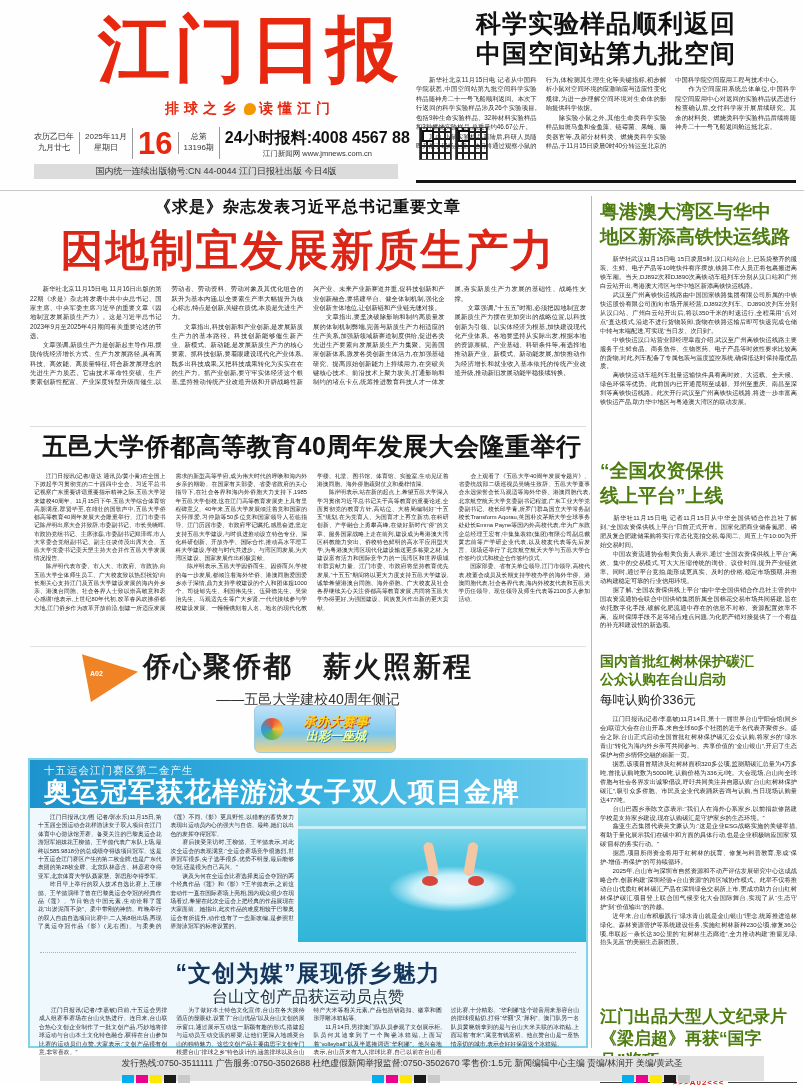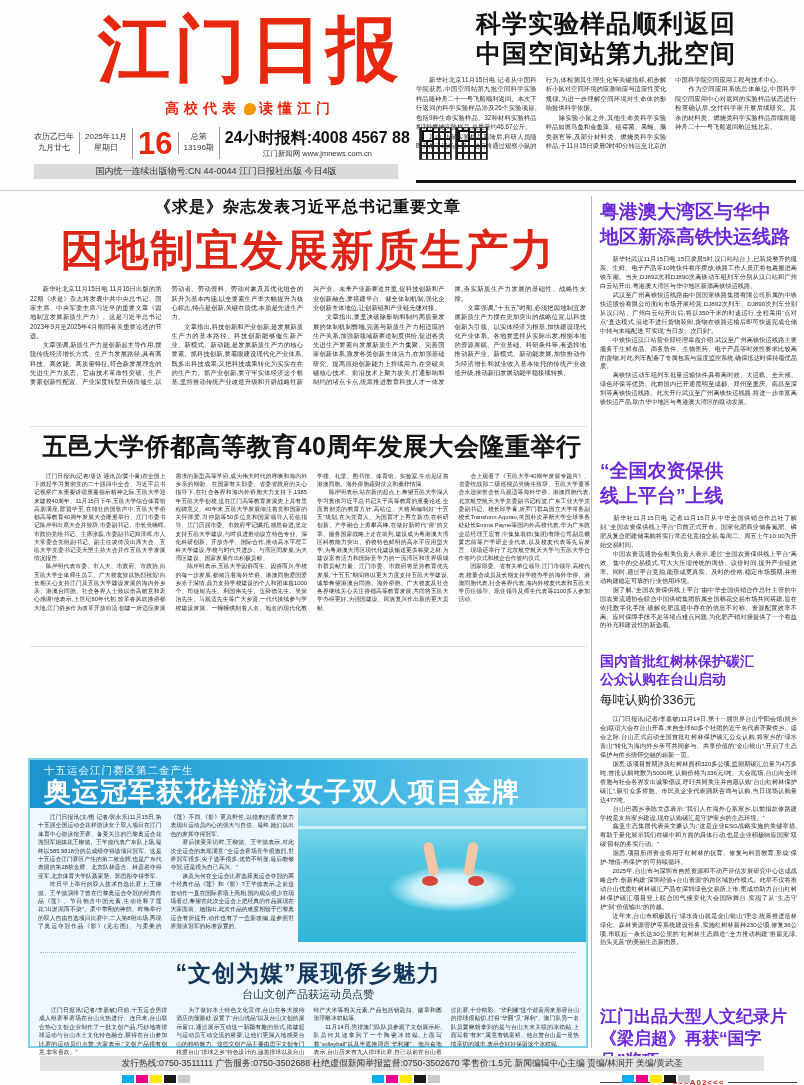"高校代表" span { text: 高校代表 -> 排球之乡 }
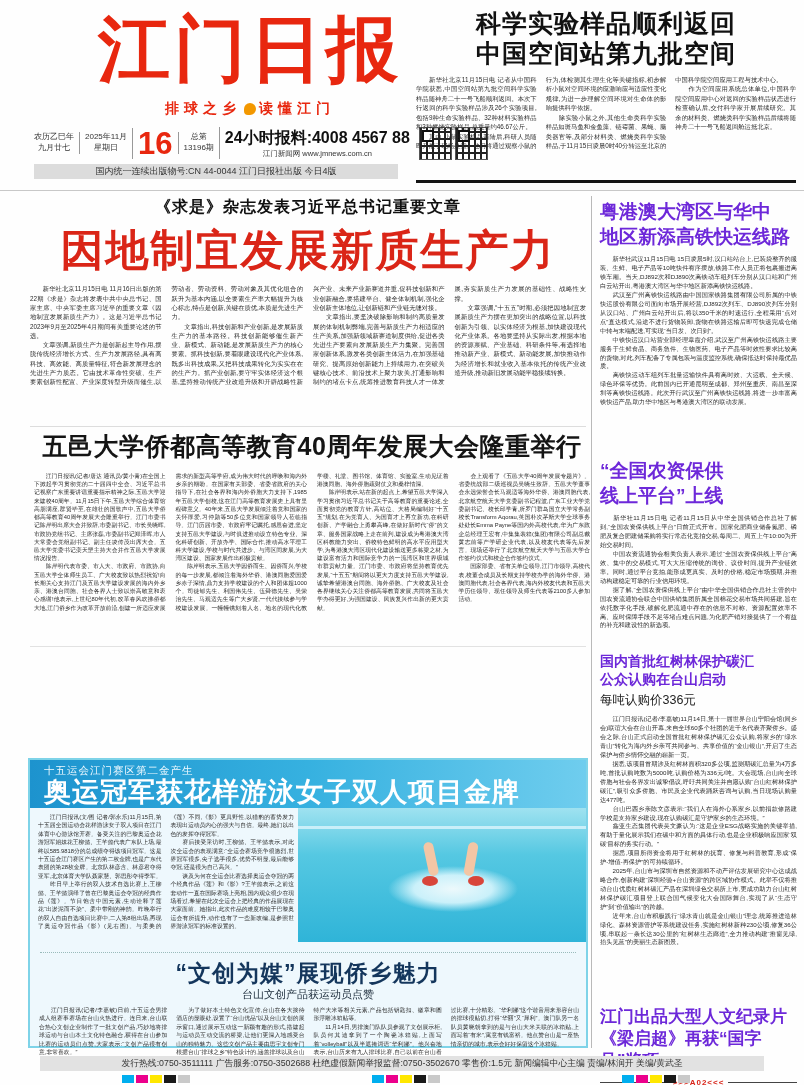"粤港澳大湾区与华中" .rail .ttl { color: #6d28d9 -> #4d7c0f }
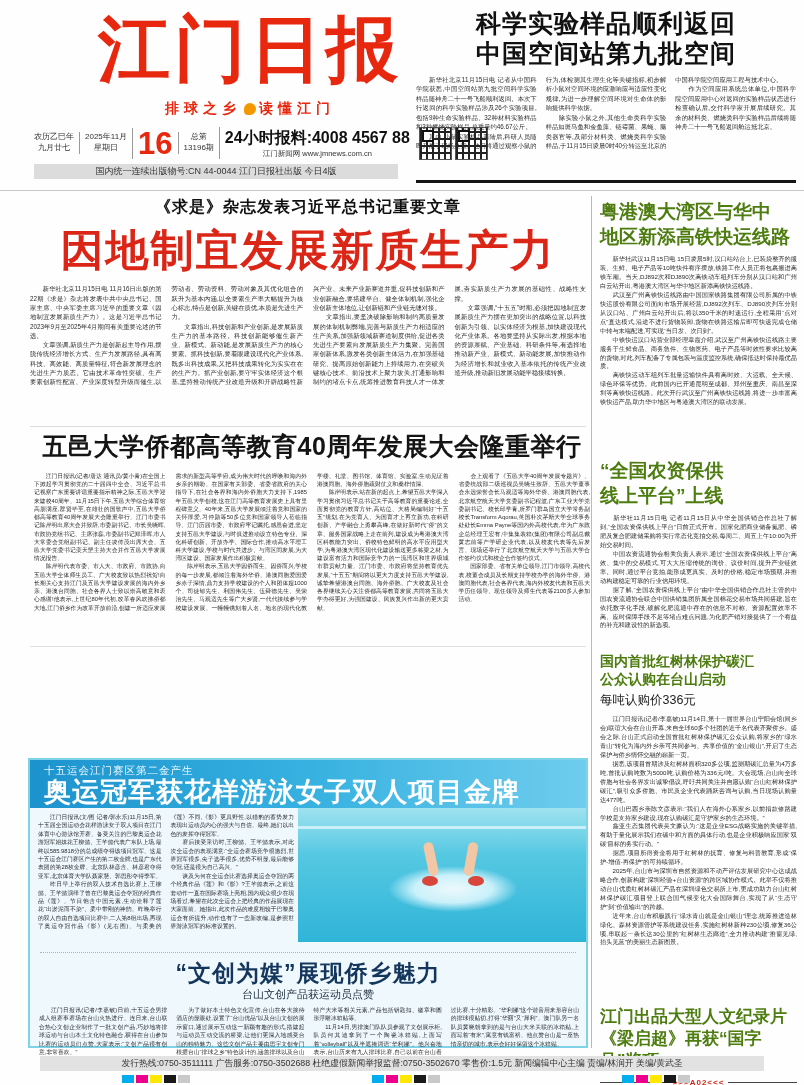"侨心聚侨都 薪火照新程" div.feature { html: none -> <div> <div> <span>A02</span> </div> <div>侨心聚侨都 薪火照新程</div> <div>——五邑大学建校40周年侧记</div> <div> <div></div> <div> <div>承办大赛事</div> <div>出彩一座城</div> </div> </div> </div> }
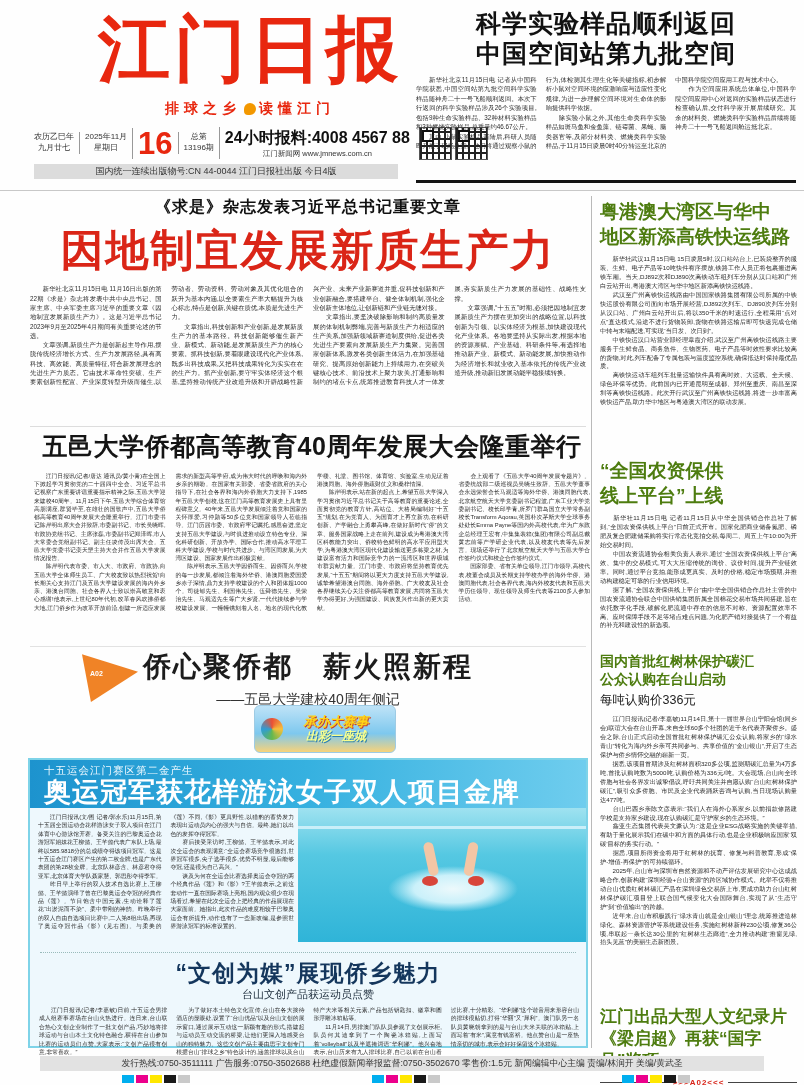"台山文创产品获运动员点赞" .cult-sub { font-size: 11px -> 16px }
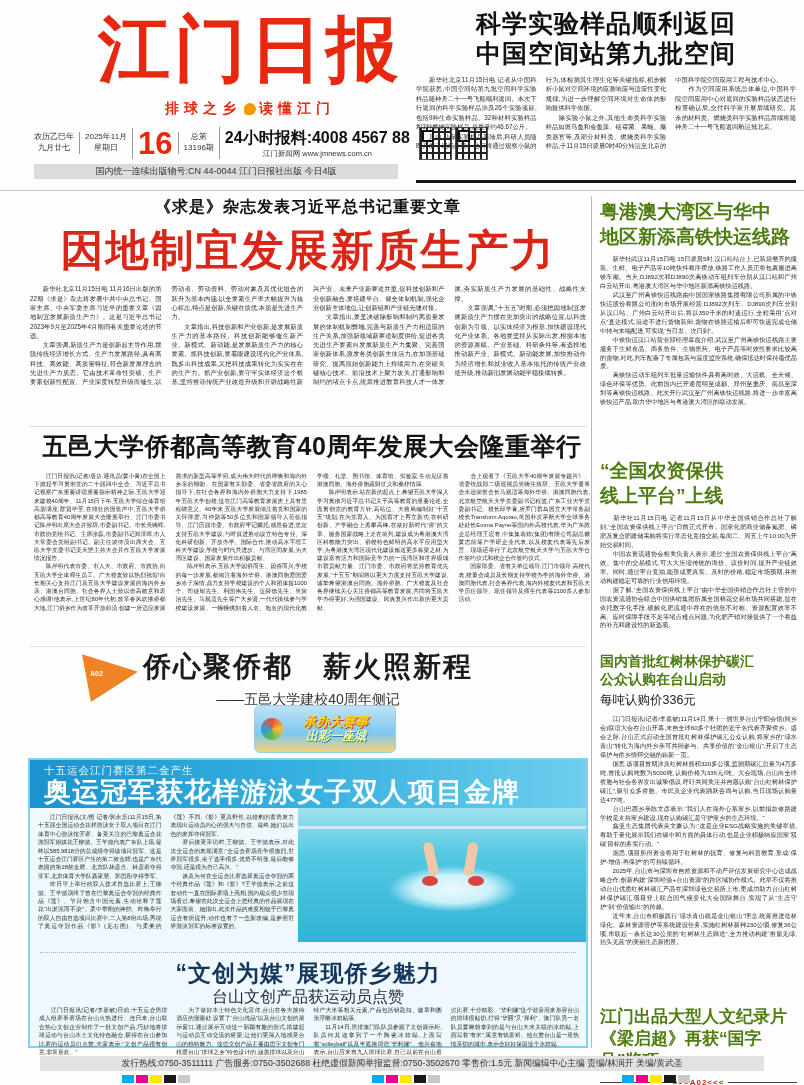"发行热线:0750-3511111 广告服务:0750-3502688" .foot-bar { height: 15px -> 25px }
